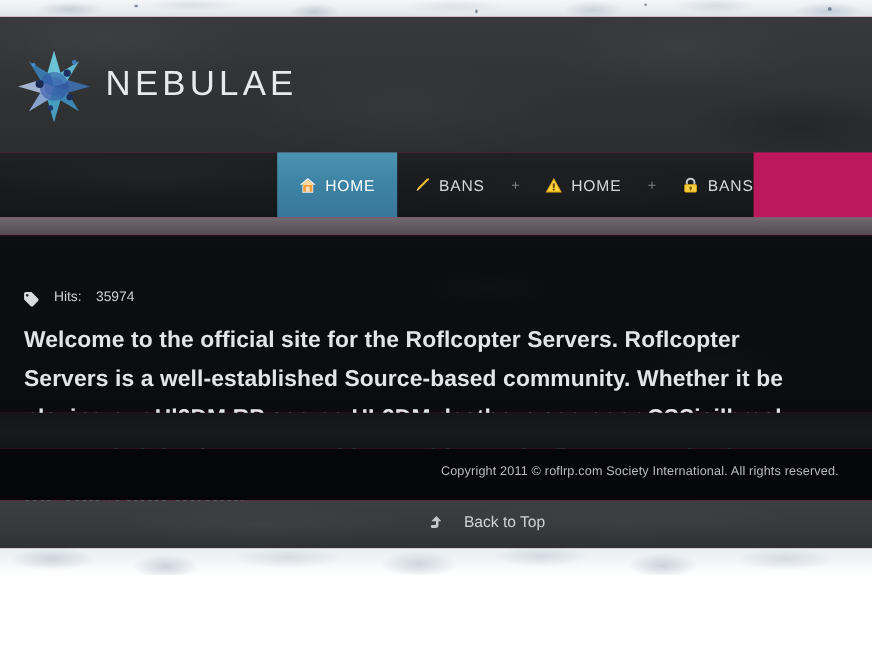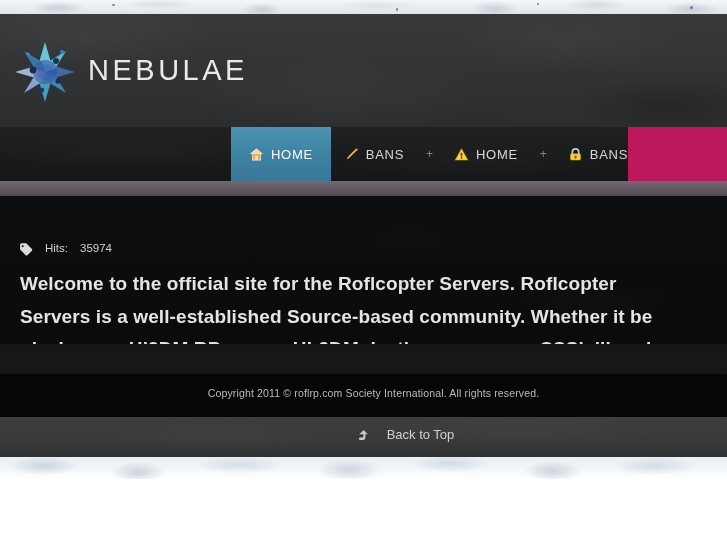"Copyright 2011 © roflrp.com Society" .copyright { padding-left: 24px -> none; text-align: center -> right }
